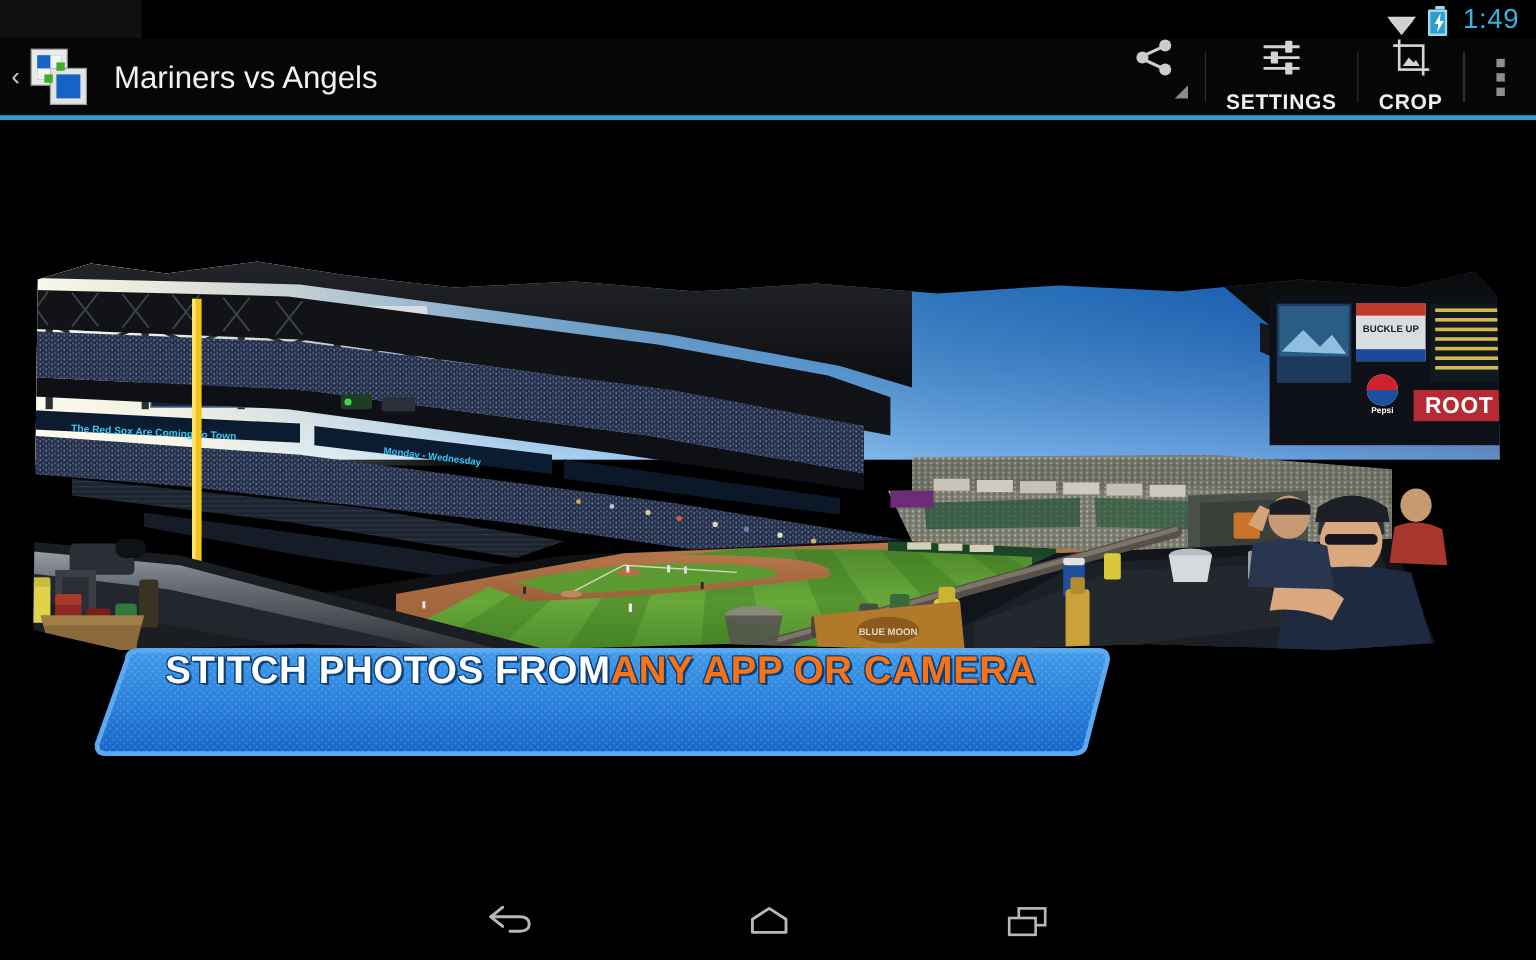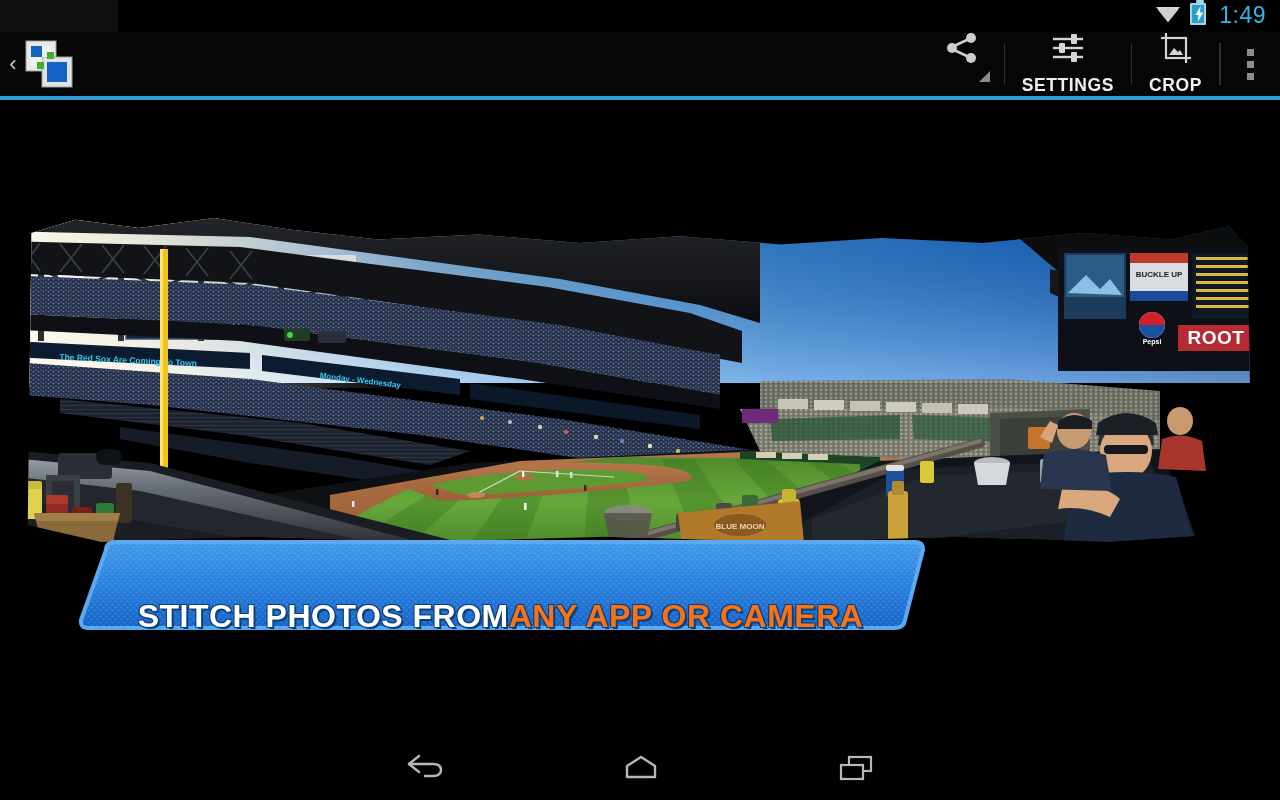"1:49" .status-icons { align-items: flex-start -> flex-end }
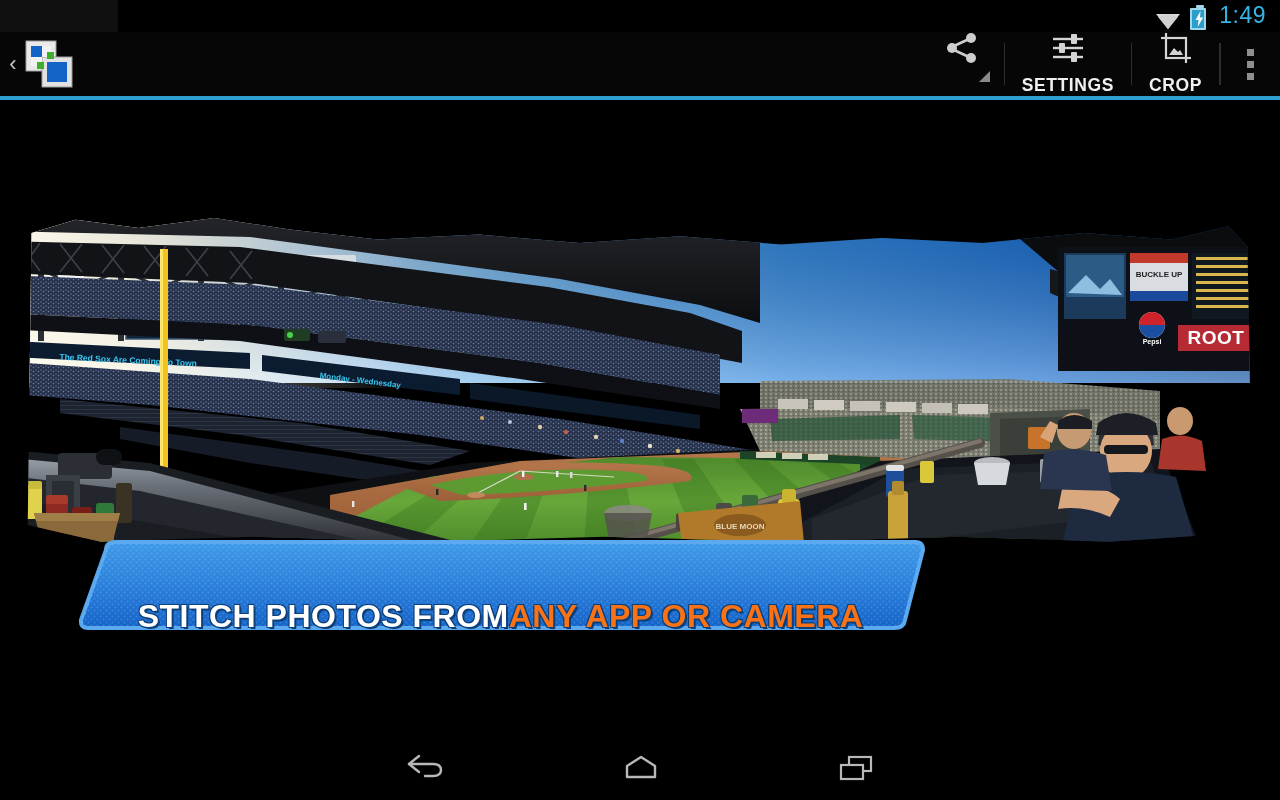"Mariners vs Angels" div.app-title { html: none -> <div>Mariners vs Angels</div> }
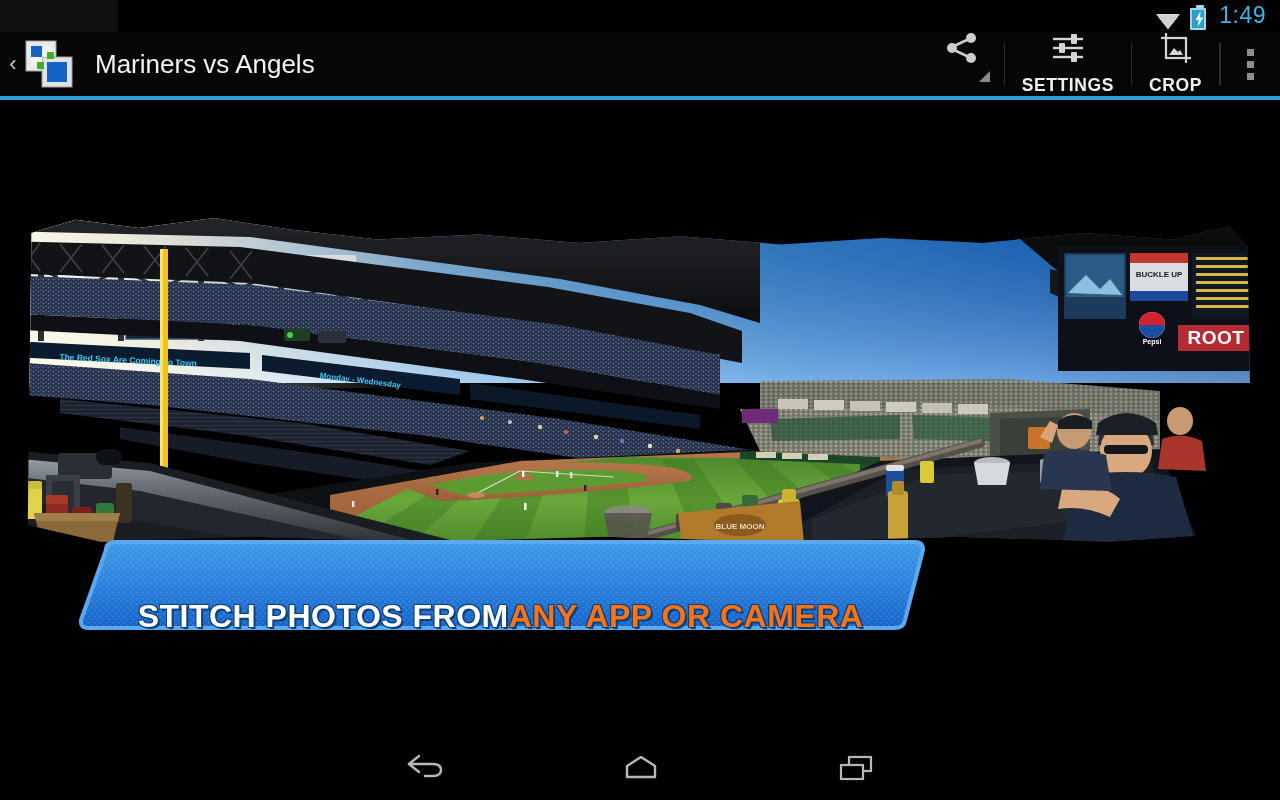"STITCH PHOTOS FROM" .banner-text { align-items: flex-end -> flex-start }
